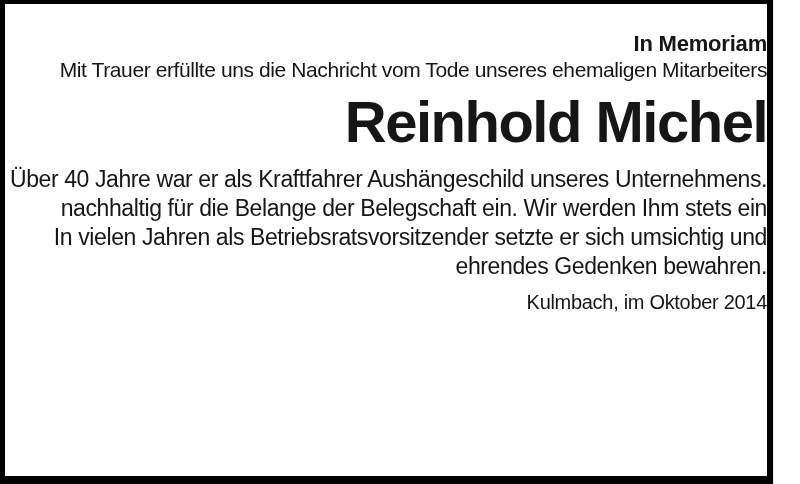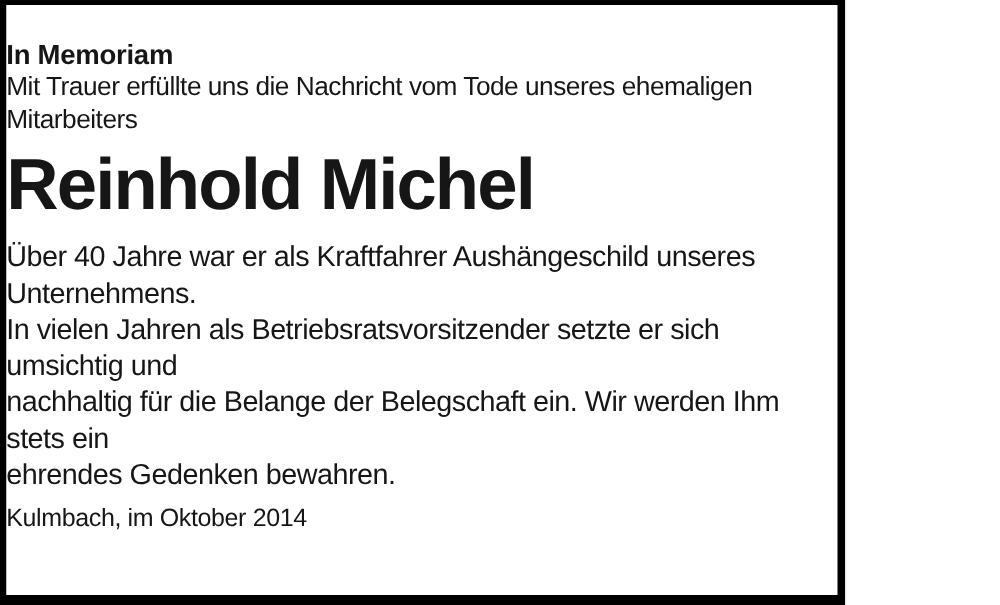"In Memoriam" .sheet { text-align: left -> right; width: 676px -> 773px }
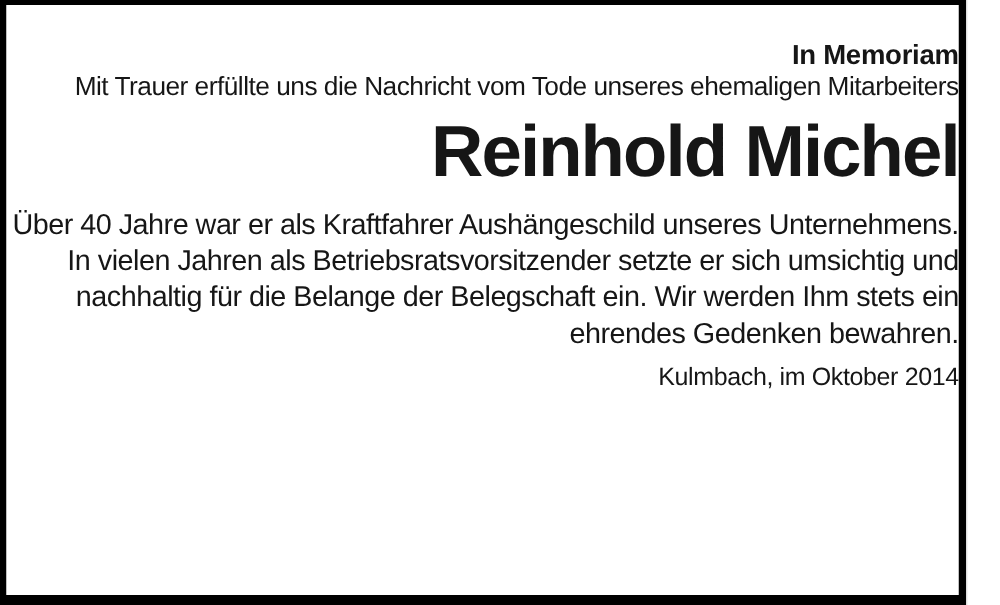"In vielen Jahren als" div { order: before "nachhaltig für die Belange der" -> after "nachhaltig für die Belange der" }
